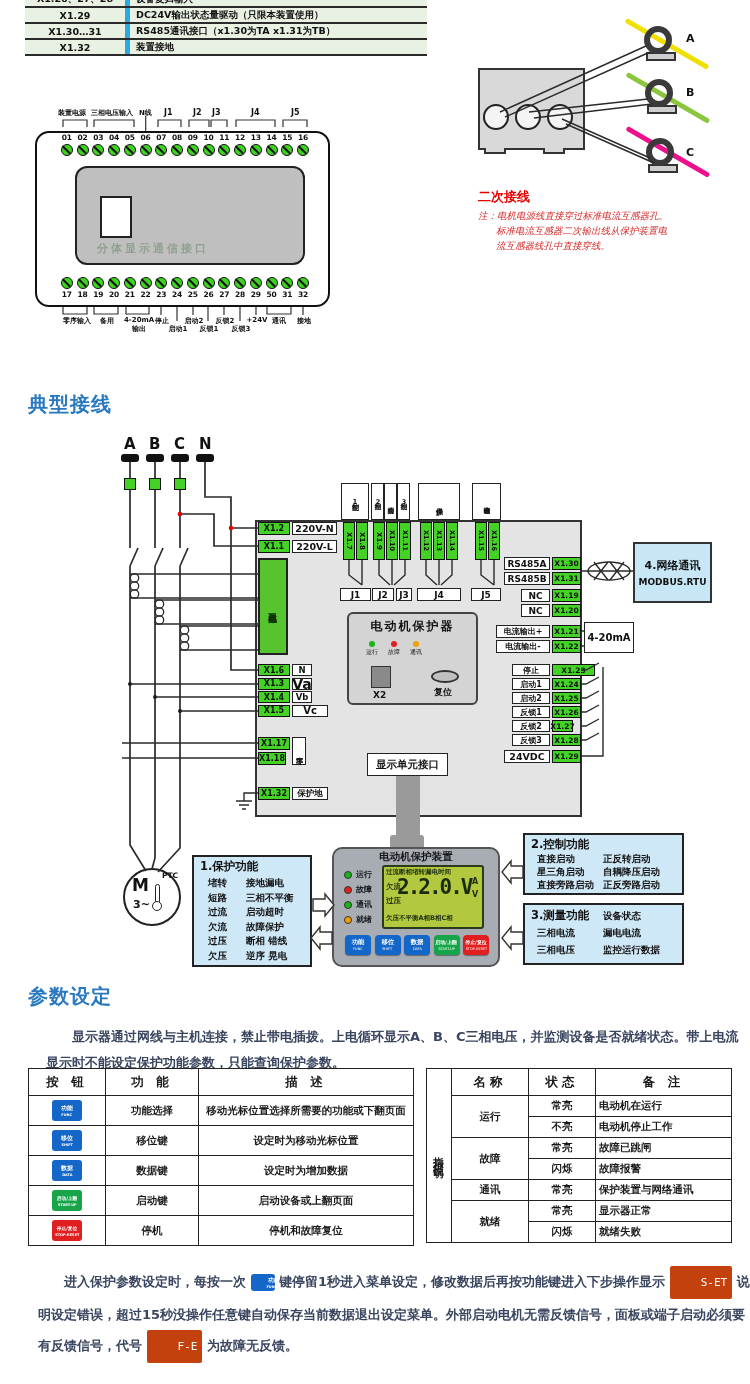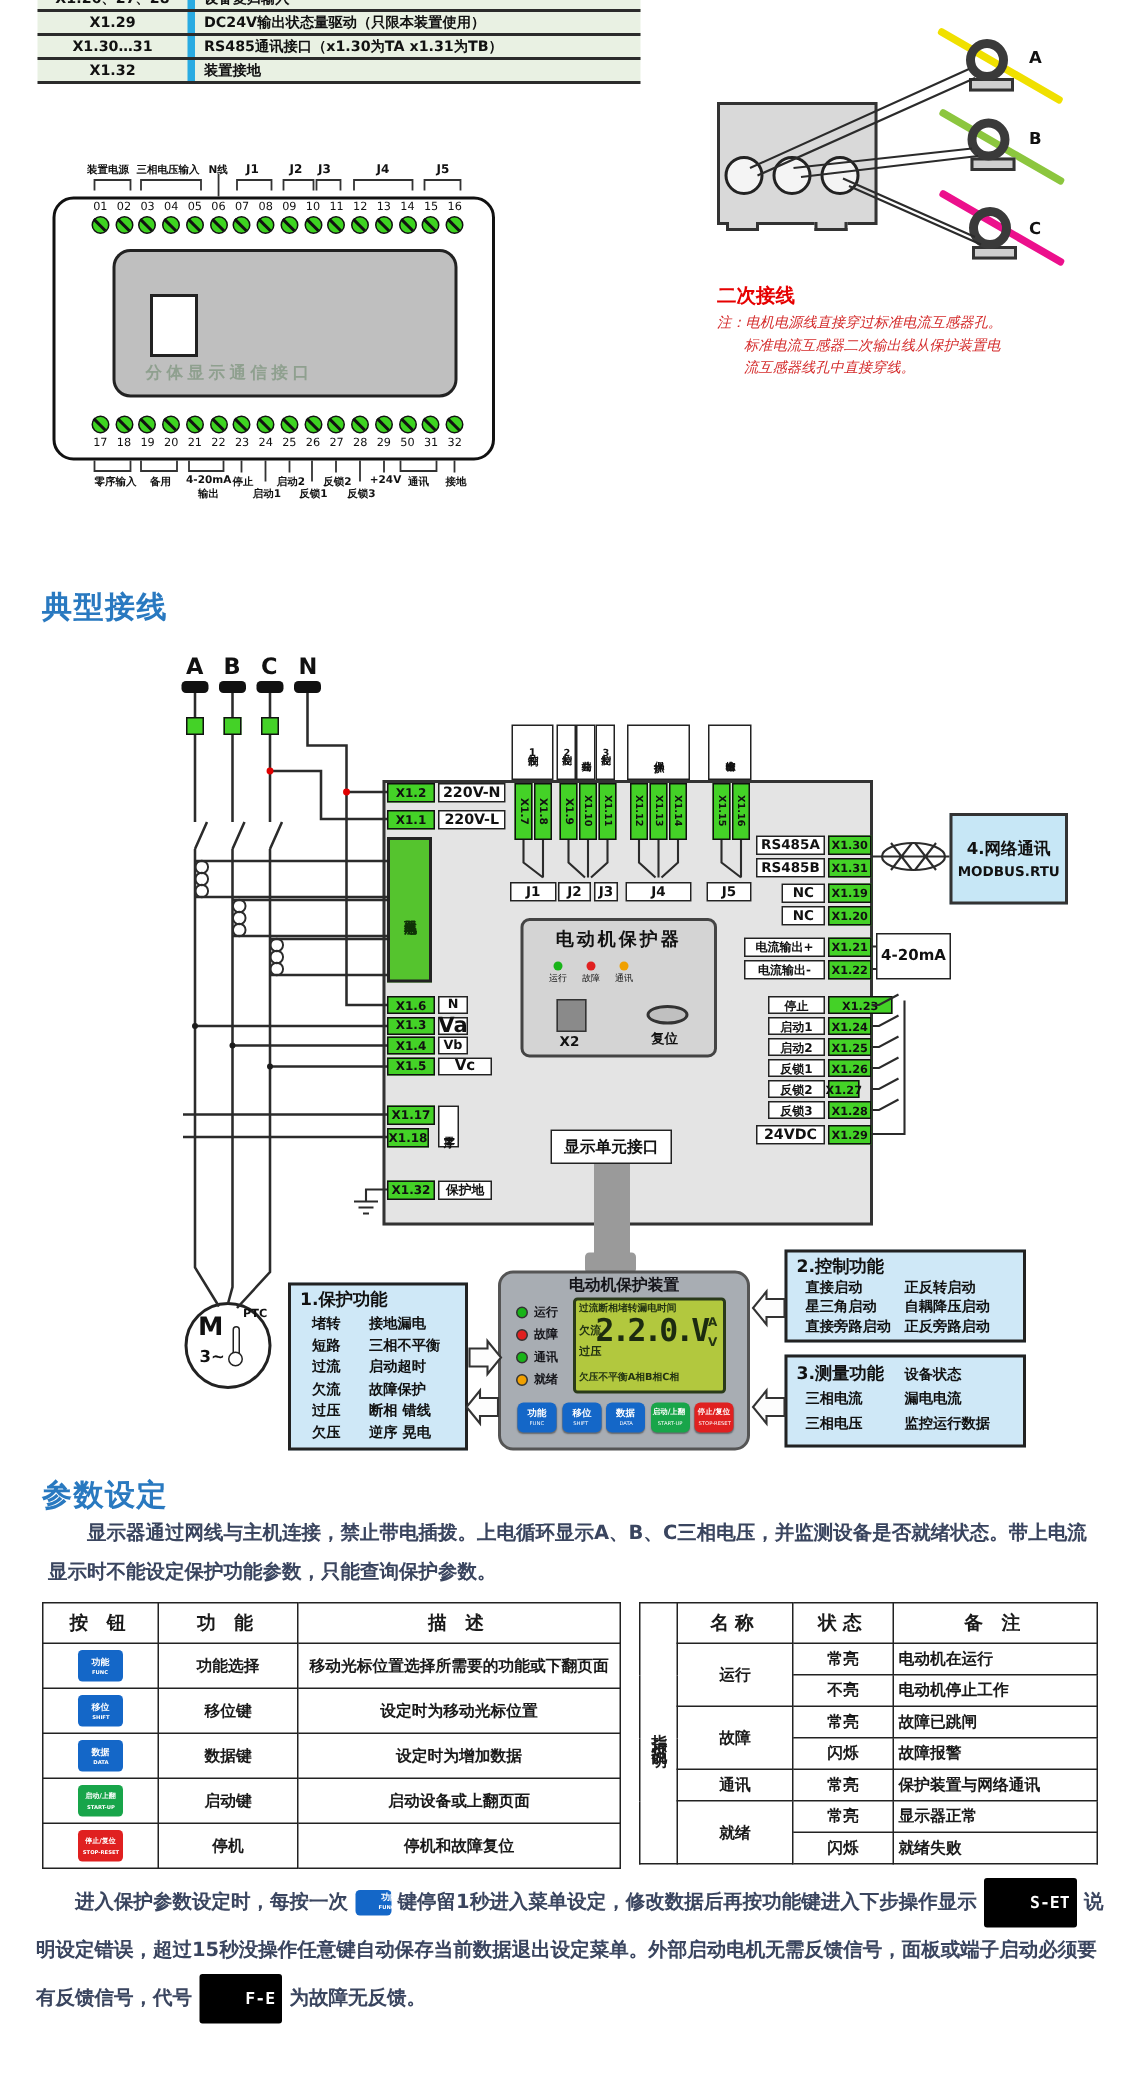"01" .tnum { font-weight: normal -> bold }
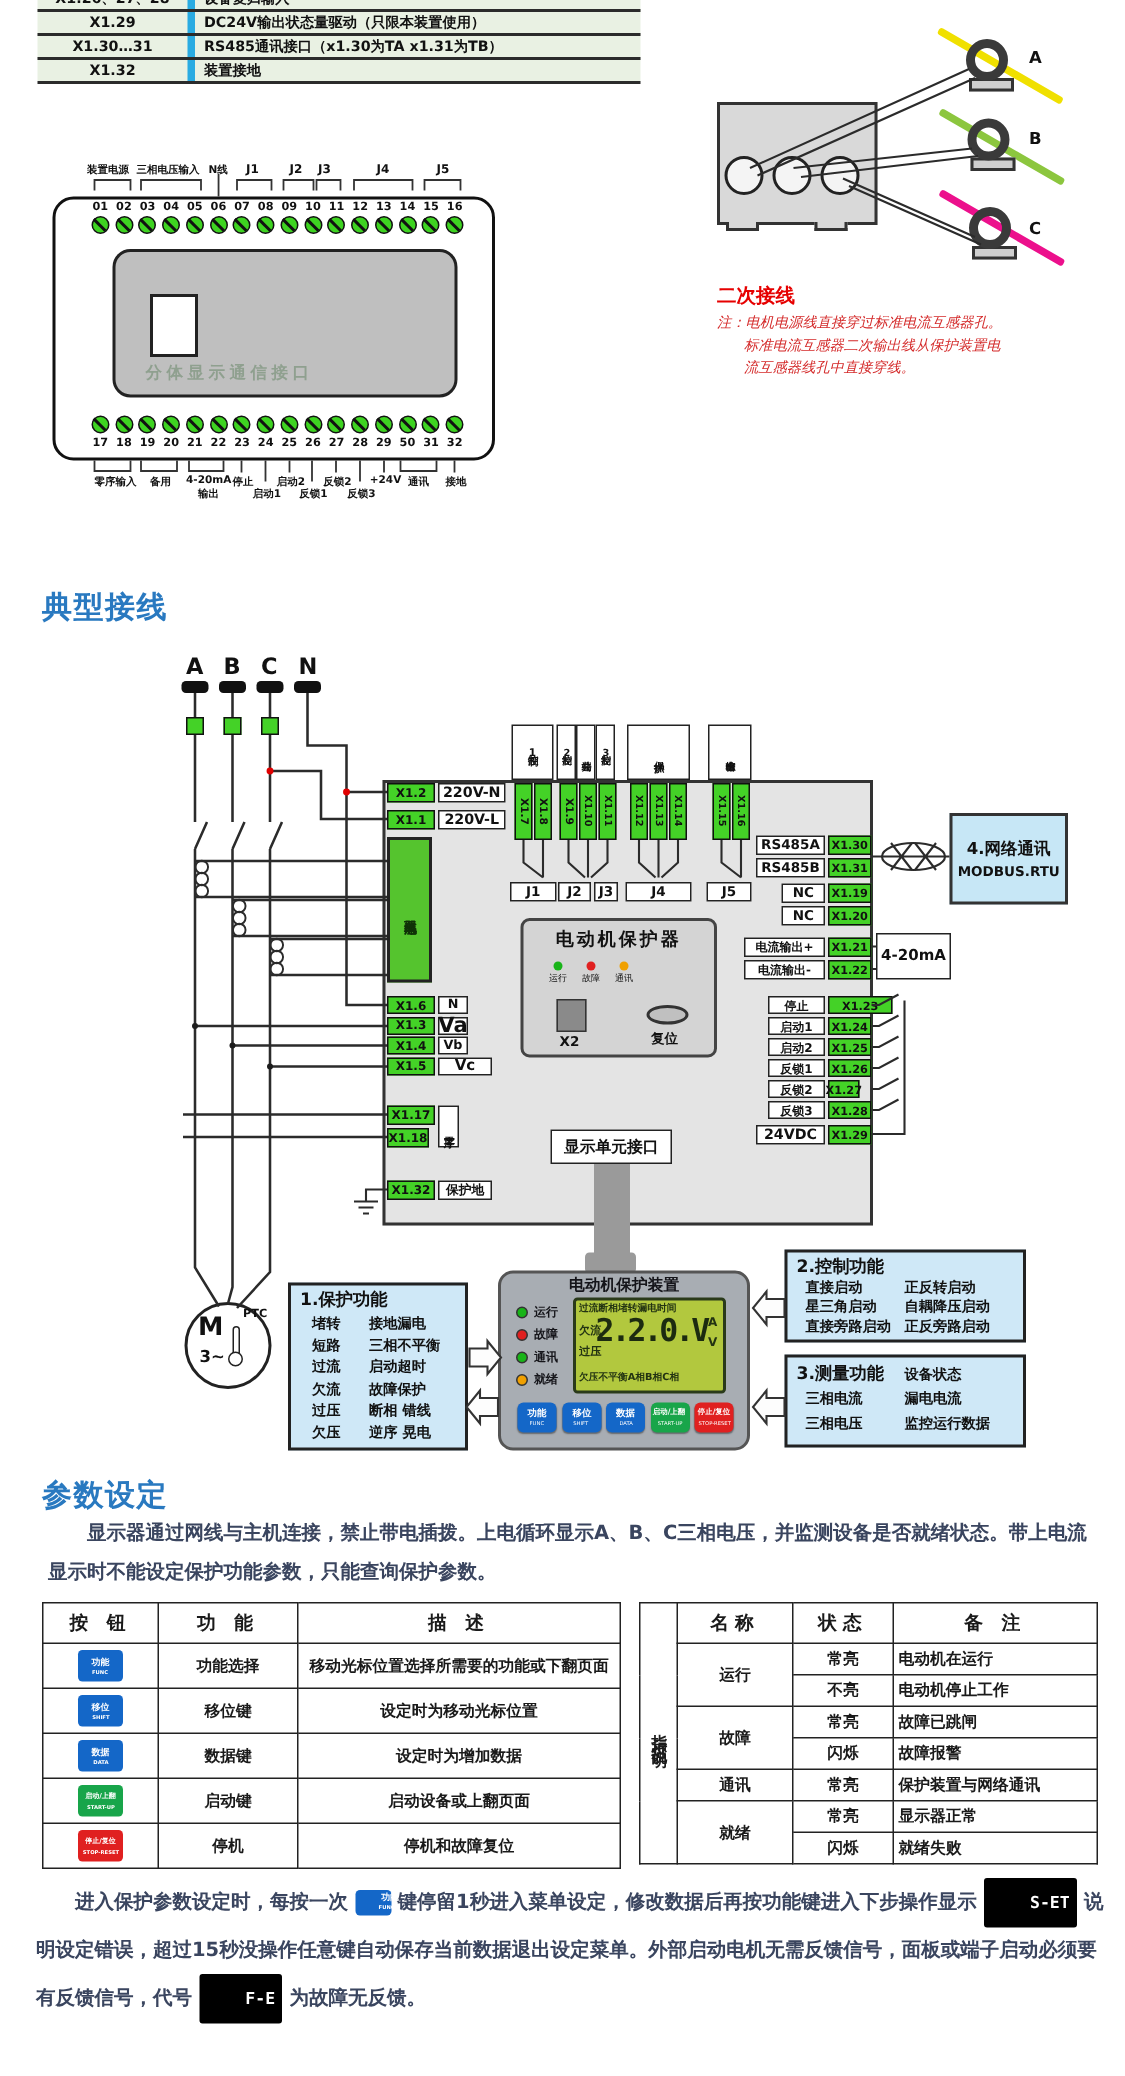"显示器通过网线与主机连接，禁止带电插拨。上电循环显示A、B、C三相电压，并监测设" .para { margin: 2px -> 16px }
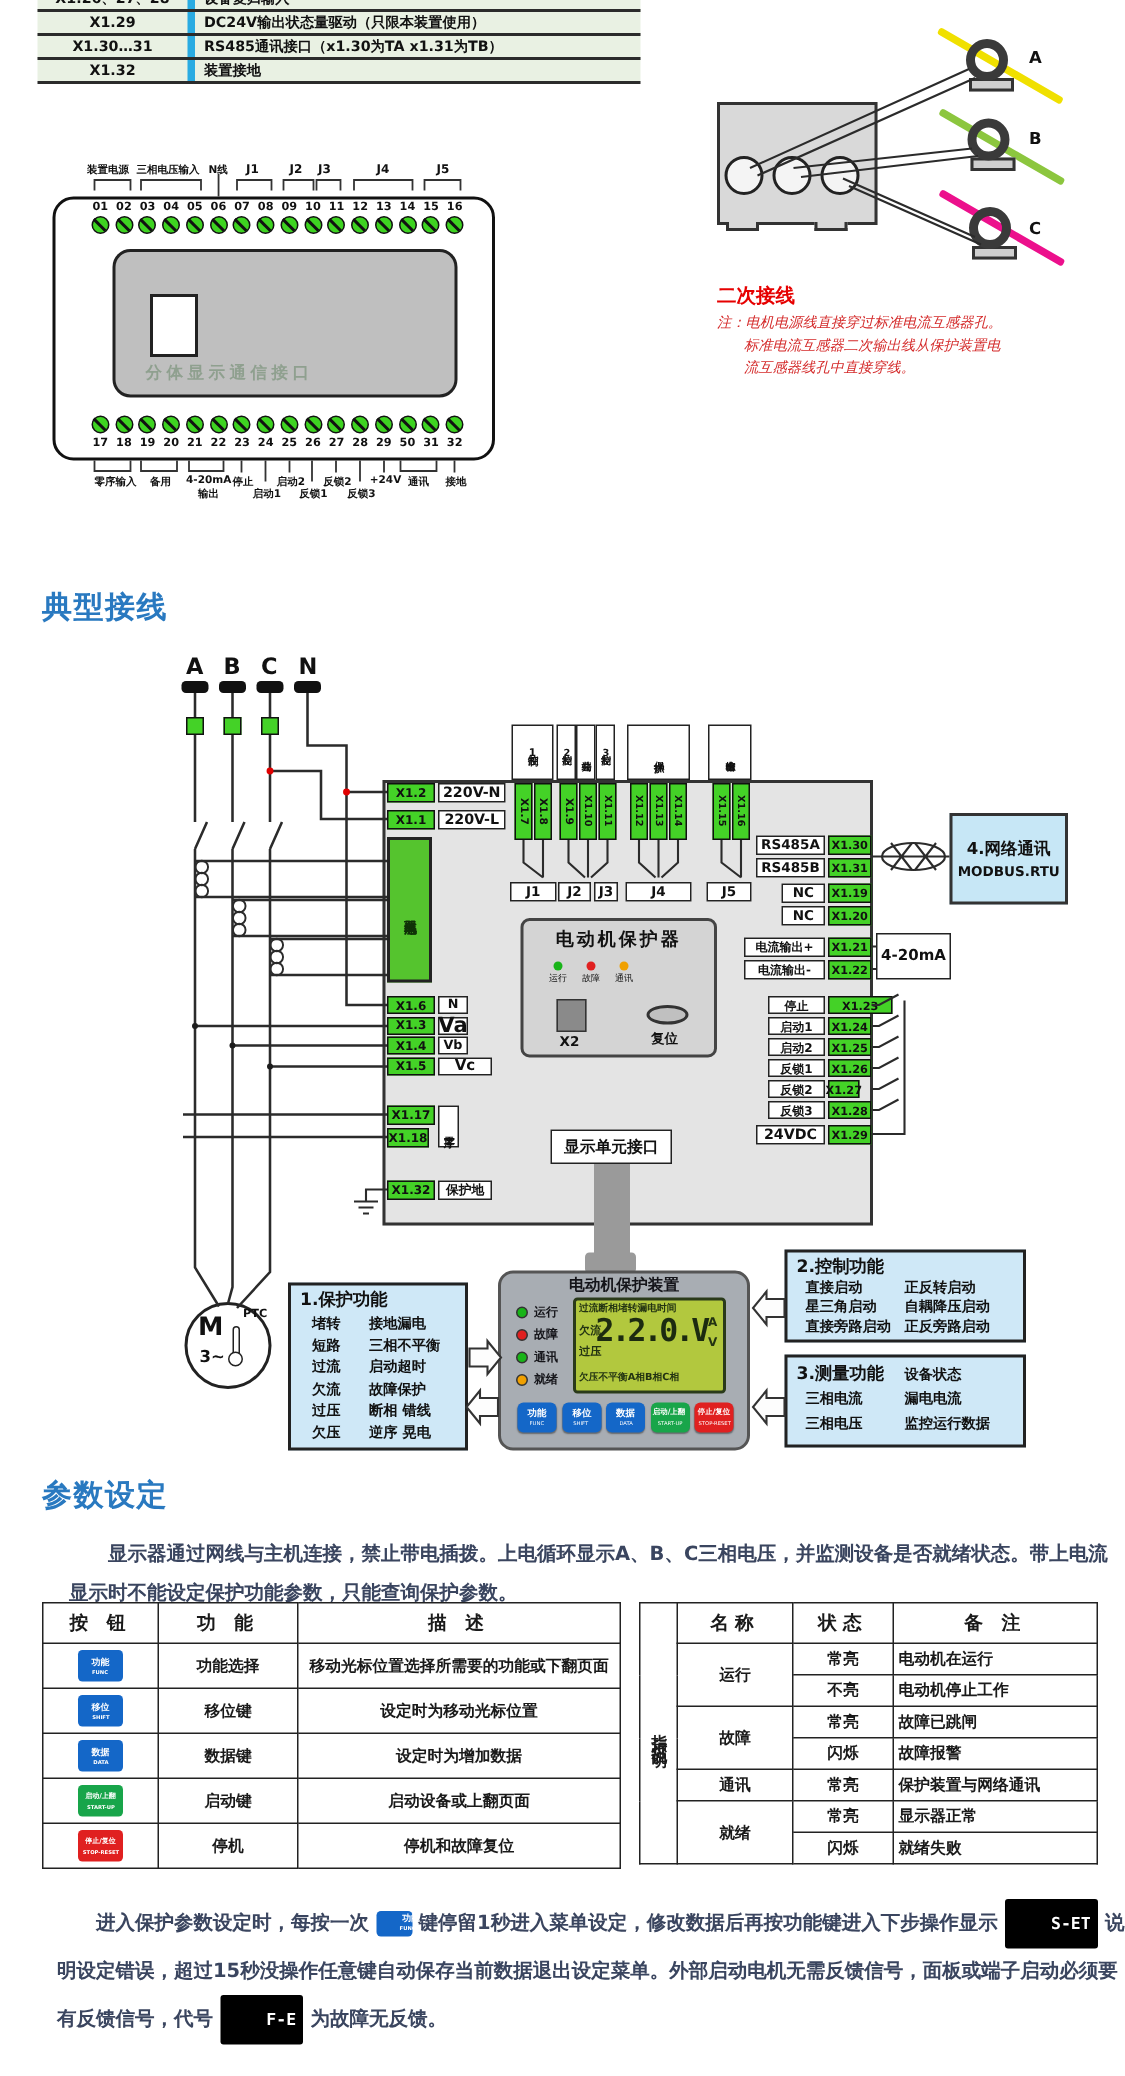"S-ET" .chip { background: #000000 -> #c2410c; font-weight: bold -> normal }
